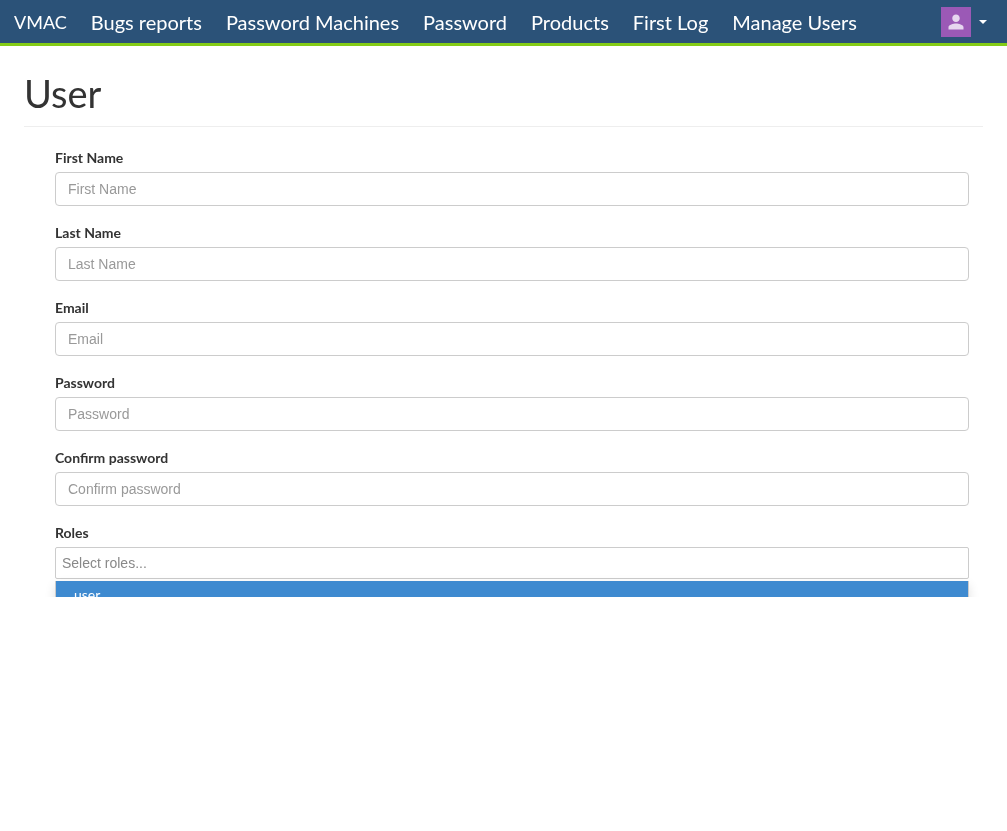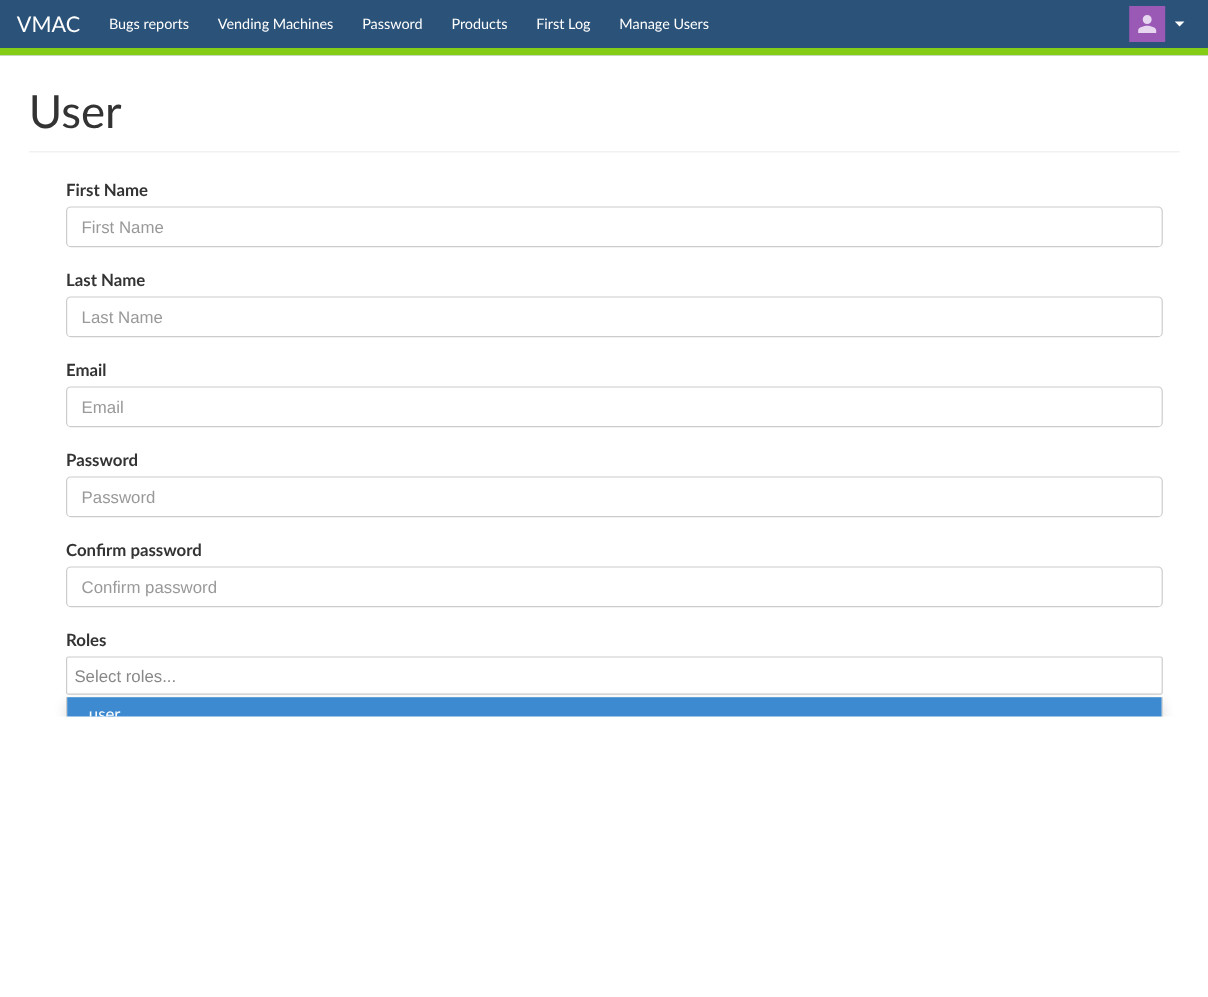"VMAC" .navbar { border-bottom: 6px solid #84cc16 -> 3px solid #84cc16 }
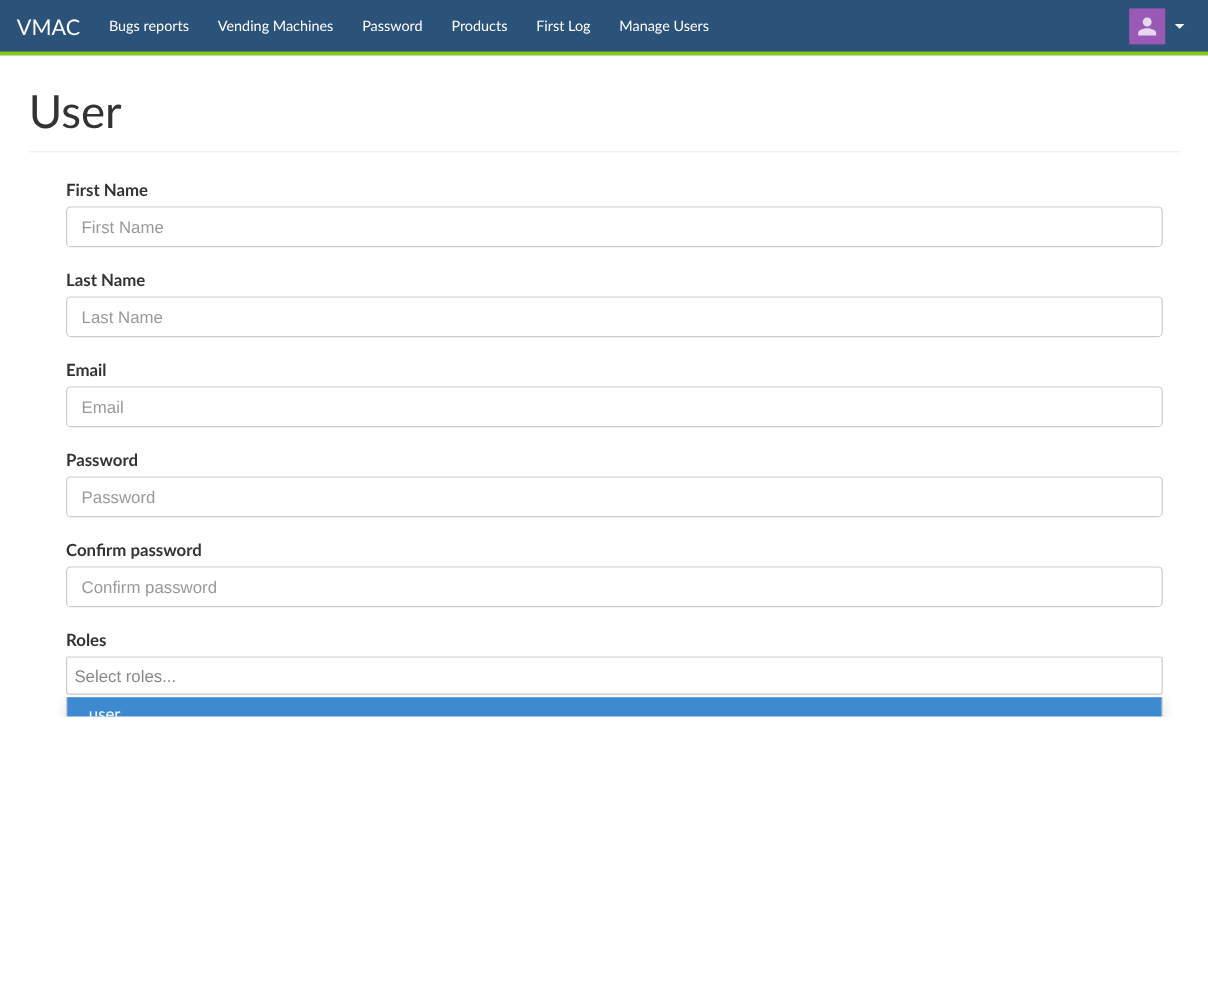"Bugs reports" .nav li a { font-size: 12px -> 20px }
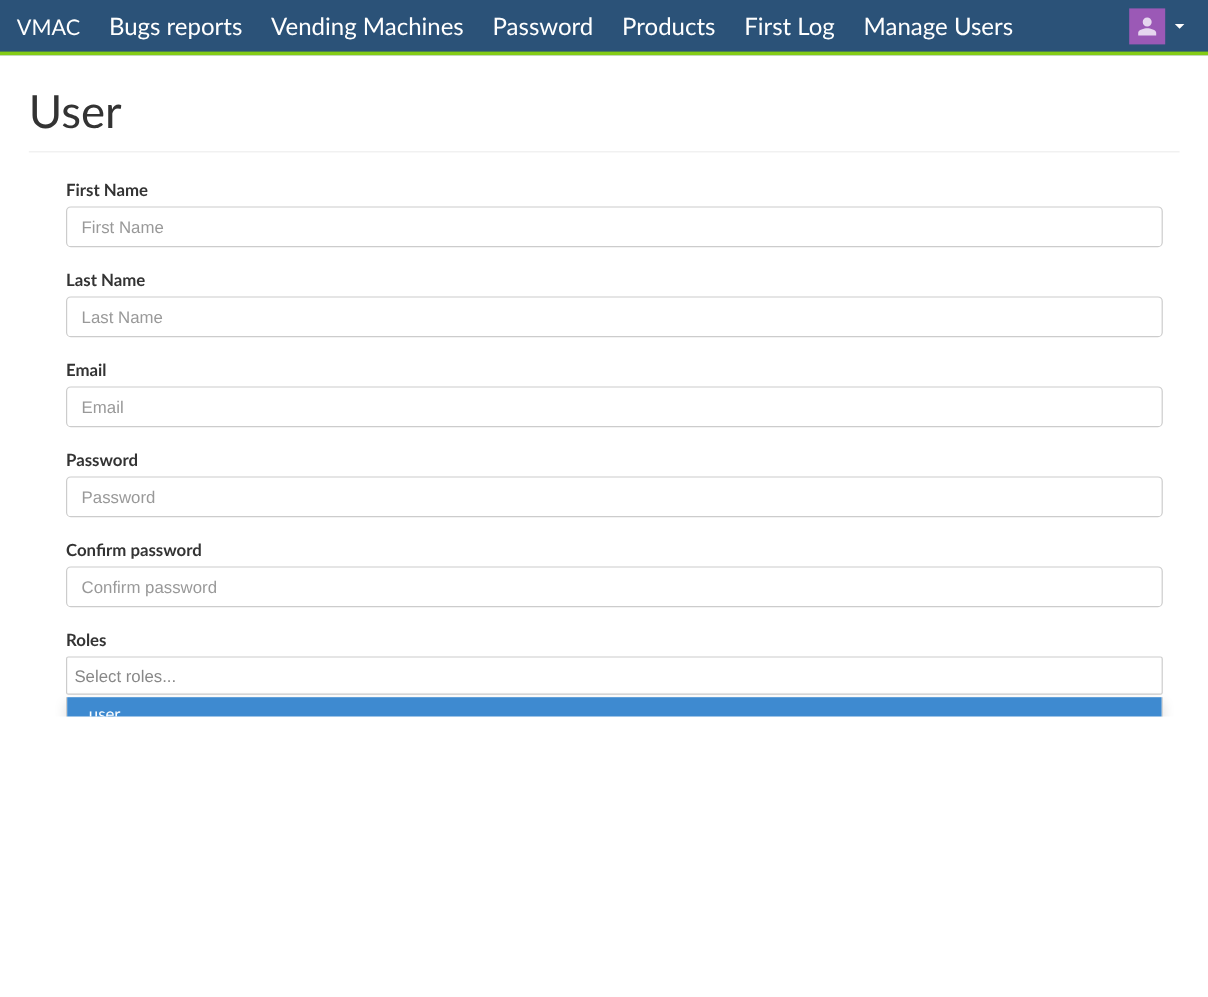"Vending Machines" a { text: Vending -> Password }
